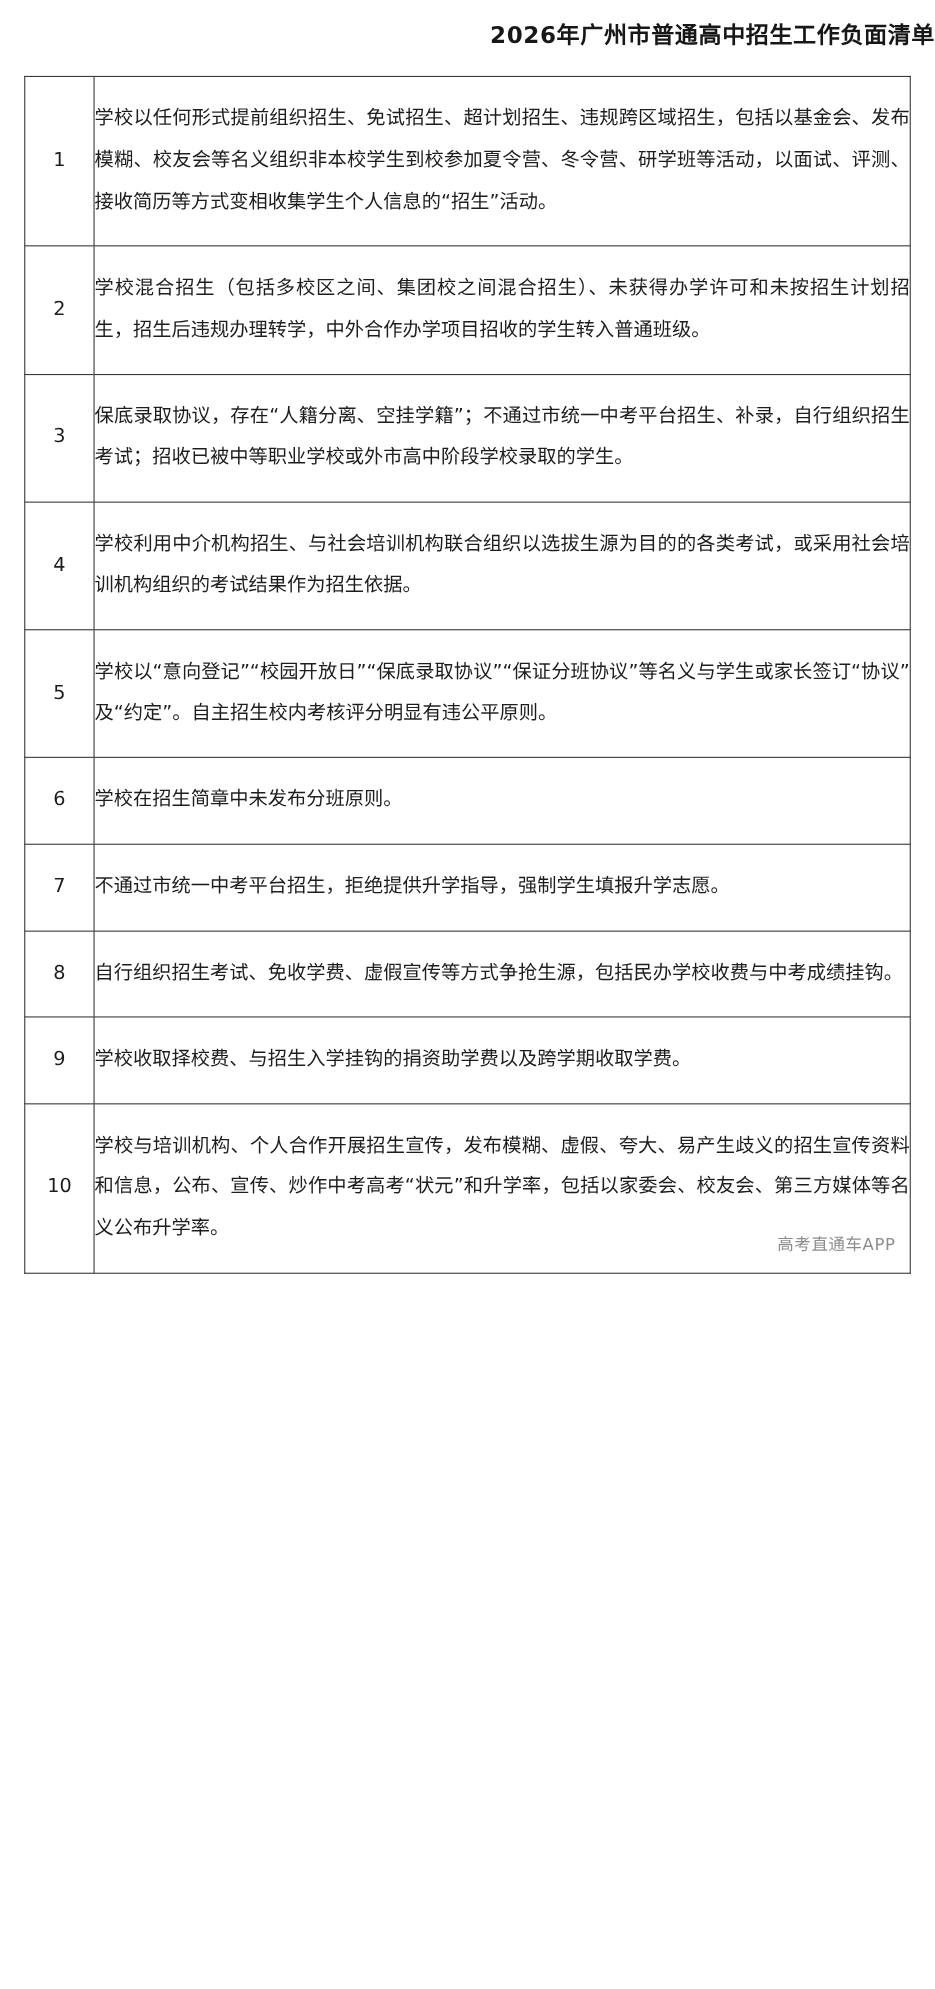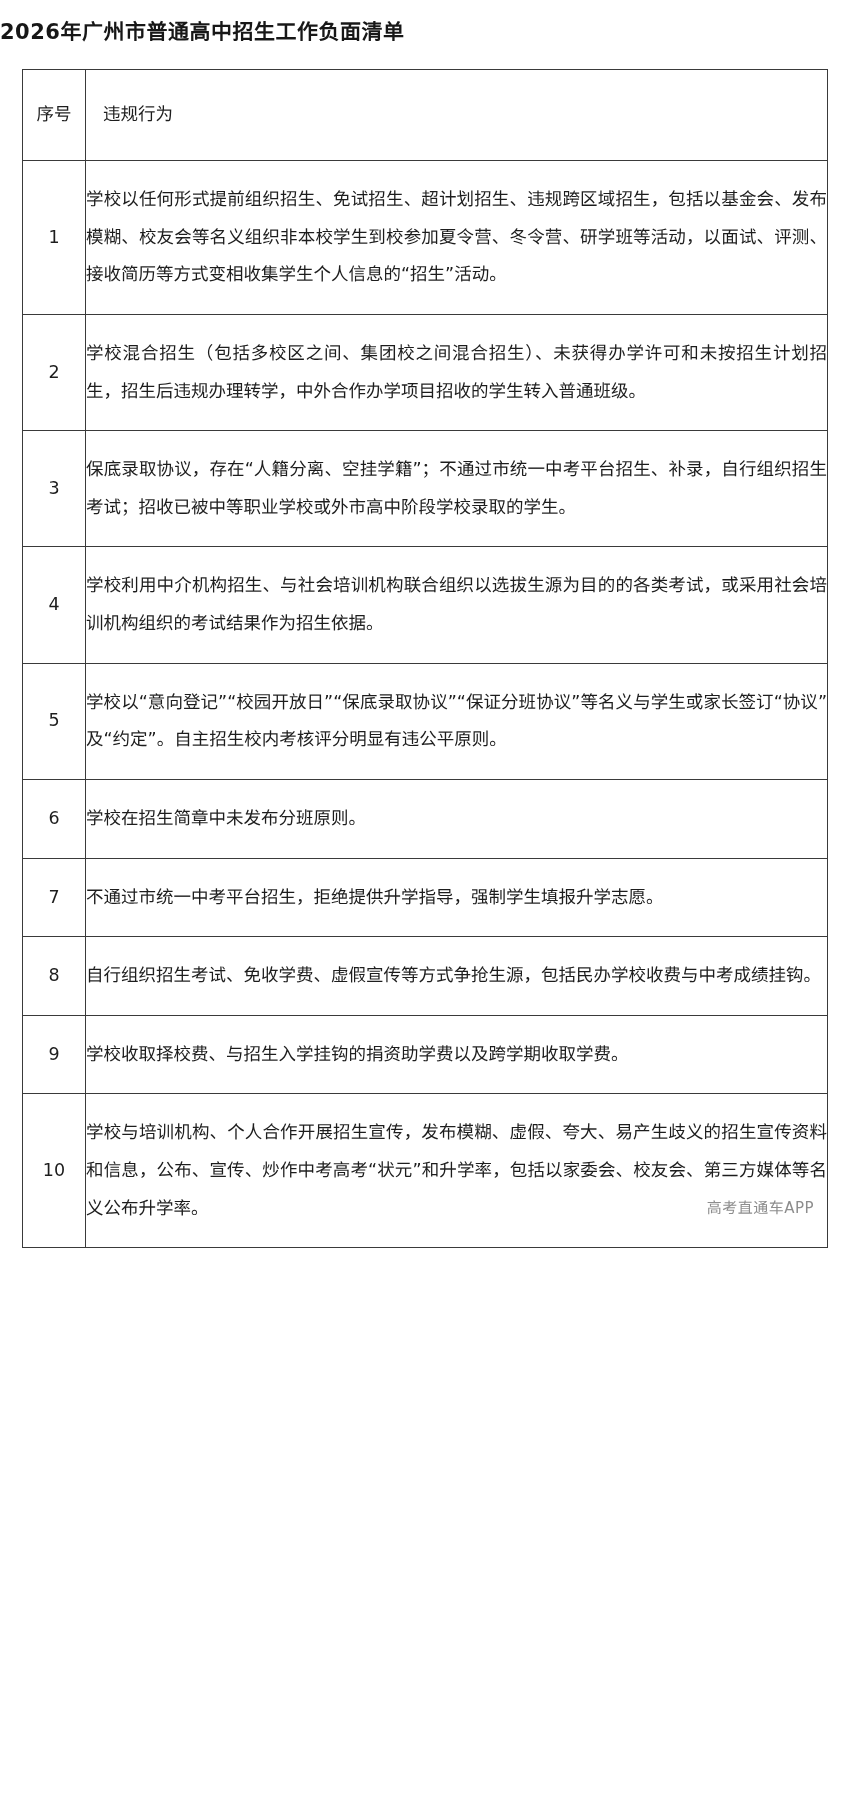"2026年广州市普通高中招生工作负面清单" .doc-title { margin-left: none -> 47px; text-align: left -> right }
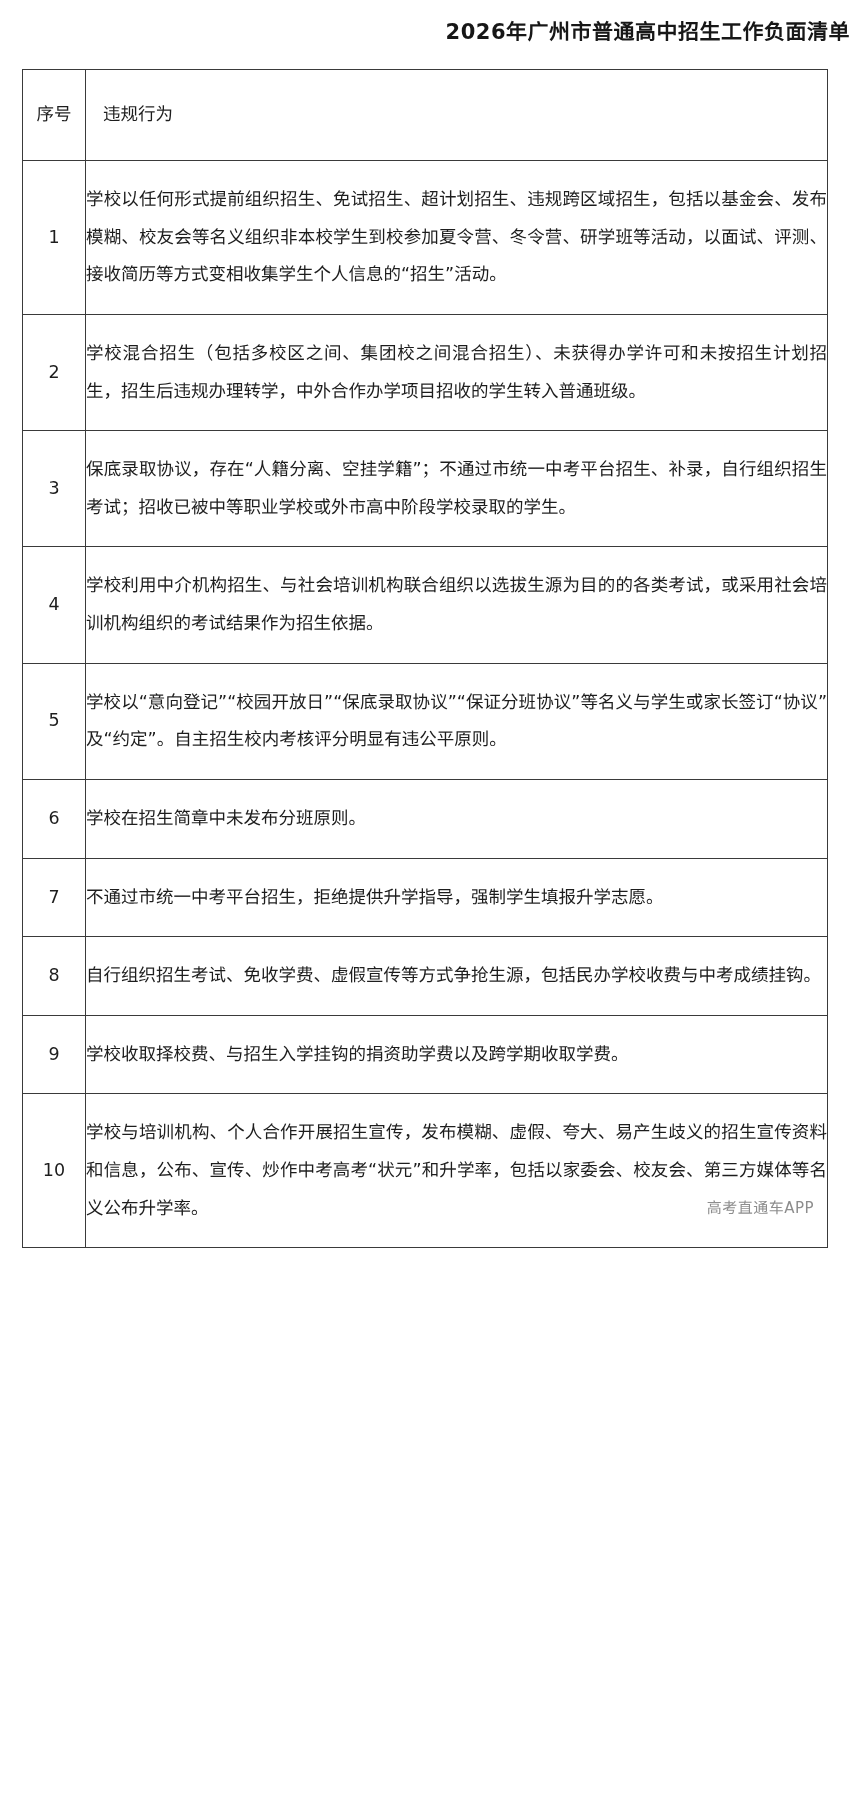"序号" tr.header-row { html: <tr> <td>序号</td> <td>违规行为</td> </tr> -> none }
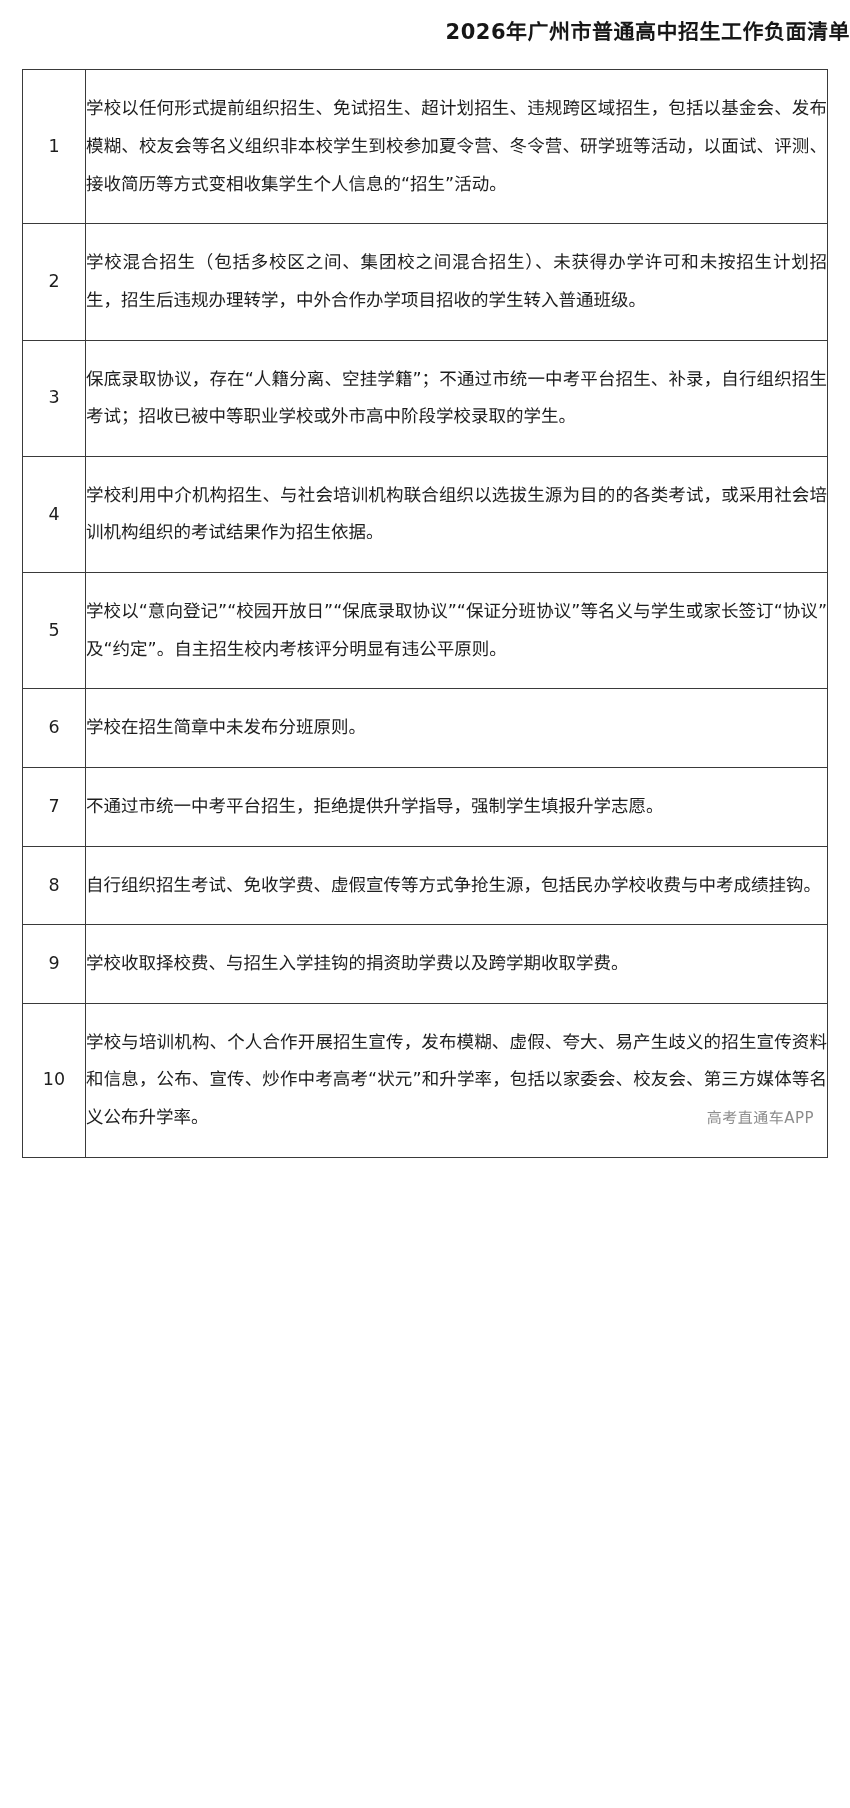"高考直通车APP" .watermark { bottom: 31px -> 18px }
